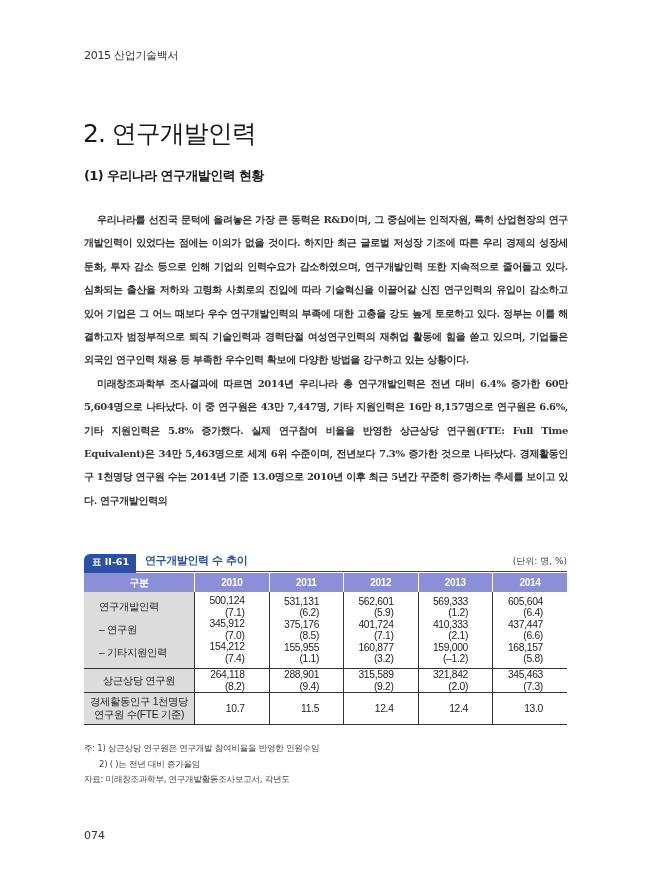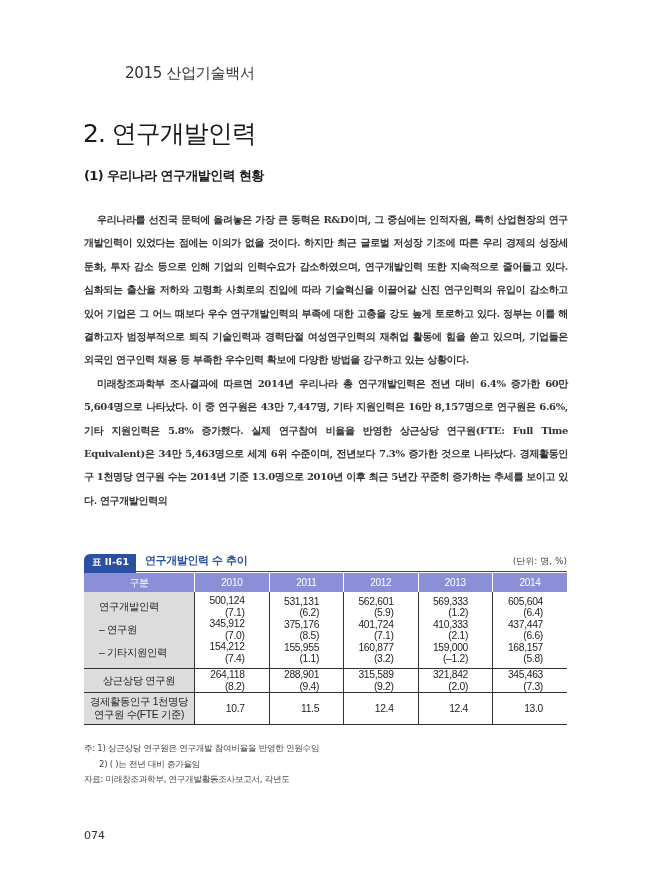"2015 산업기술백서" .running-header { font-size: 15px -> 11px; margin-left: 41px -> none; top: 64px -> 48px }
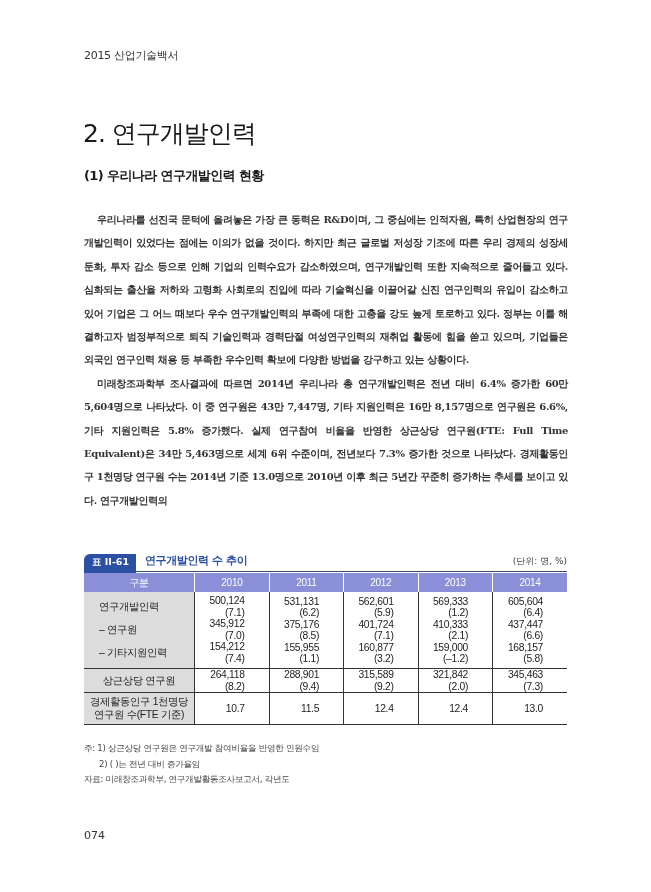"구분" table.data th { font-weight: normal -> bold }
